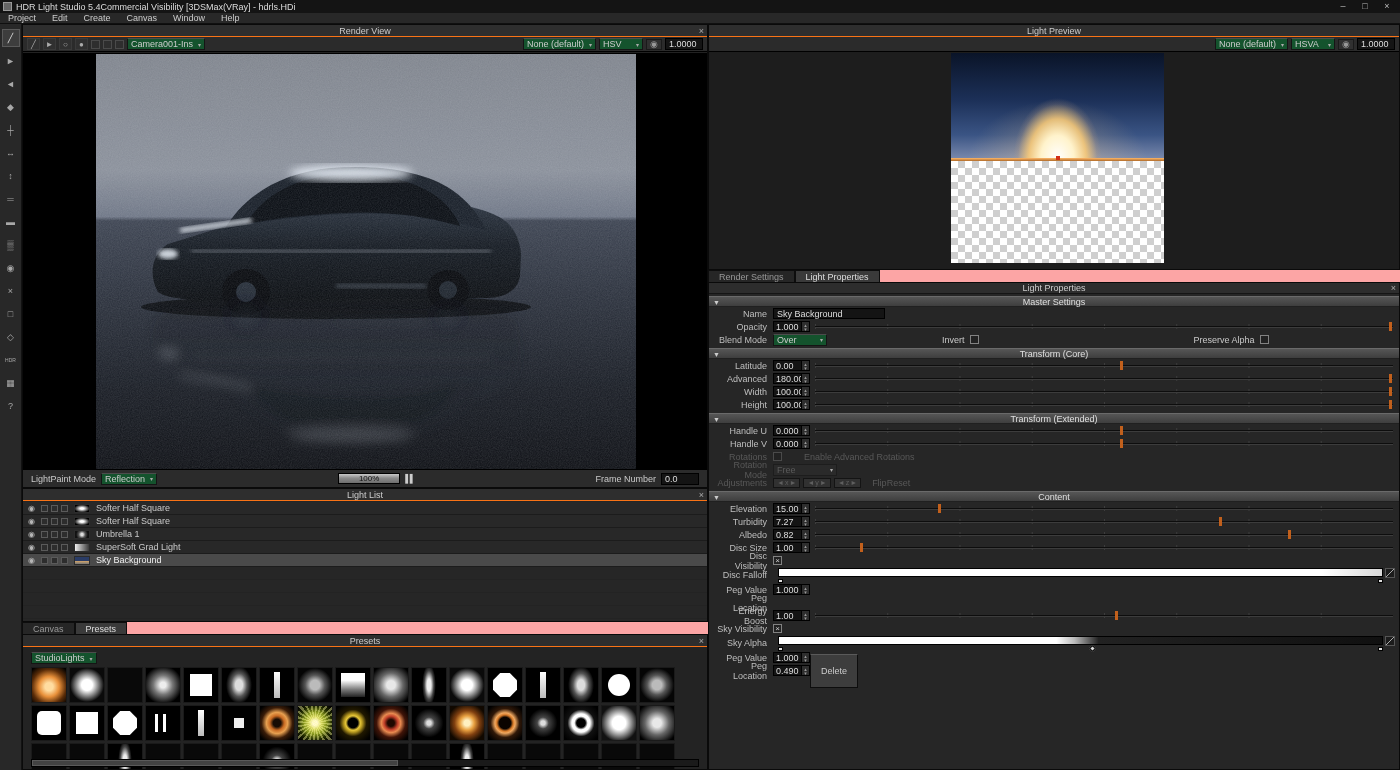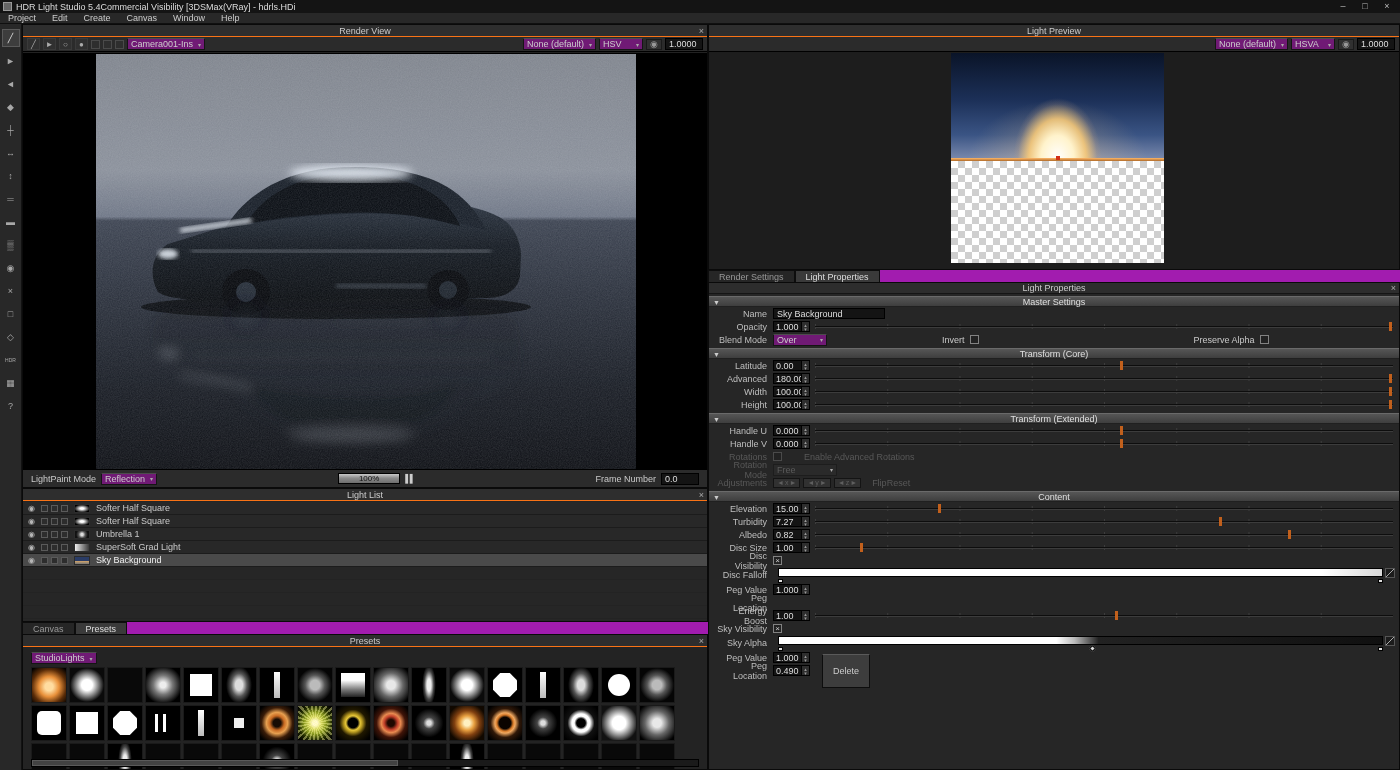"Camera001-Ins" .dd { background: #701a75 -> #14532d }
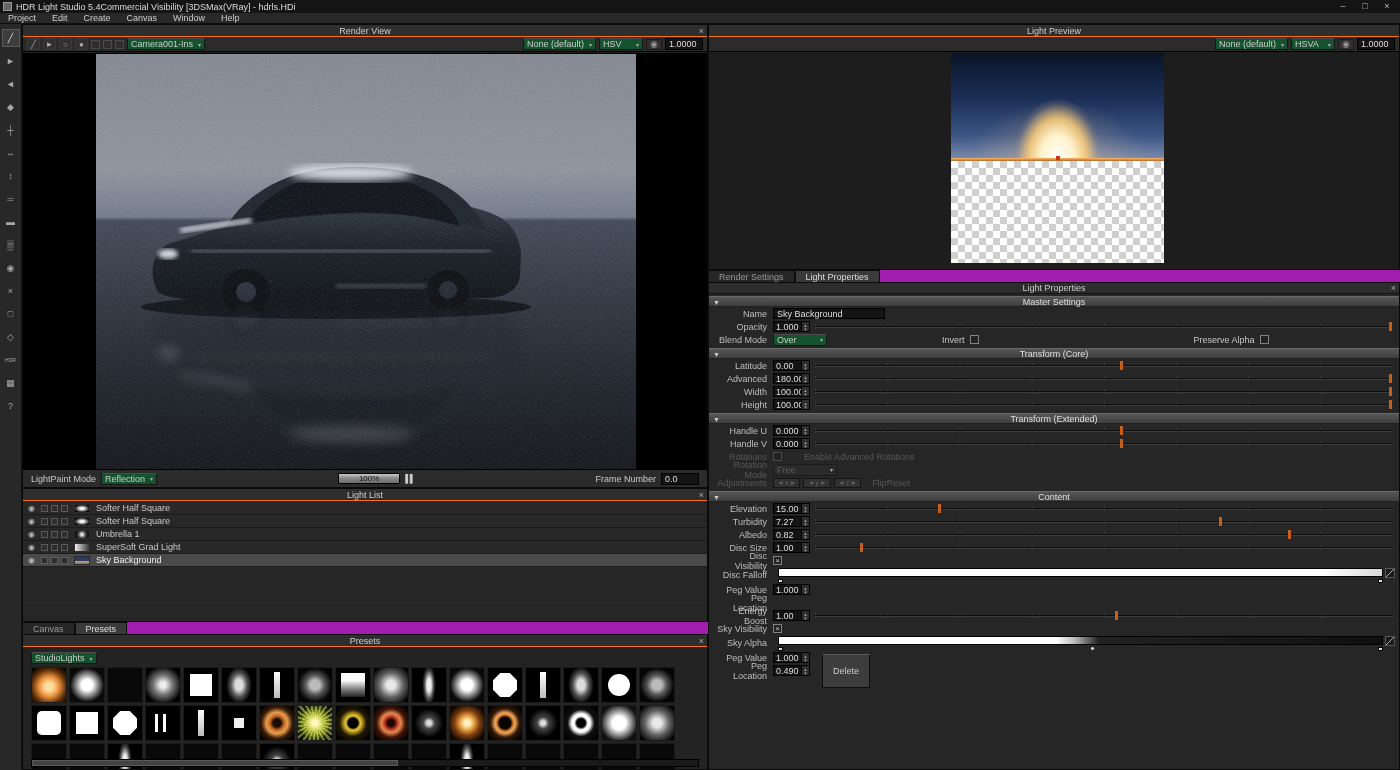"Render Settings" .tabs { background: #a21caf -> #fca5a5 }
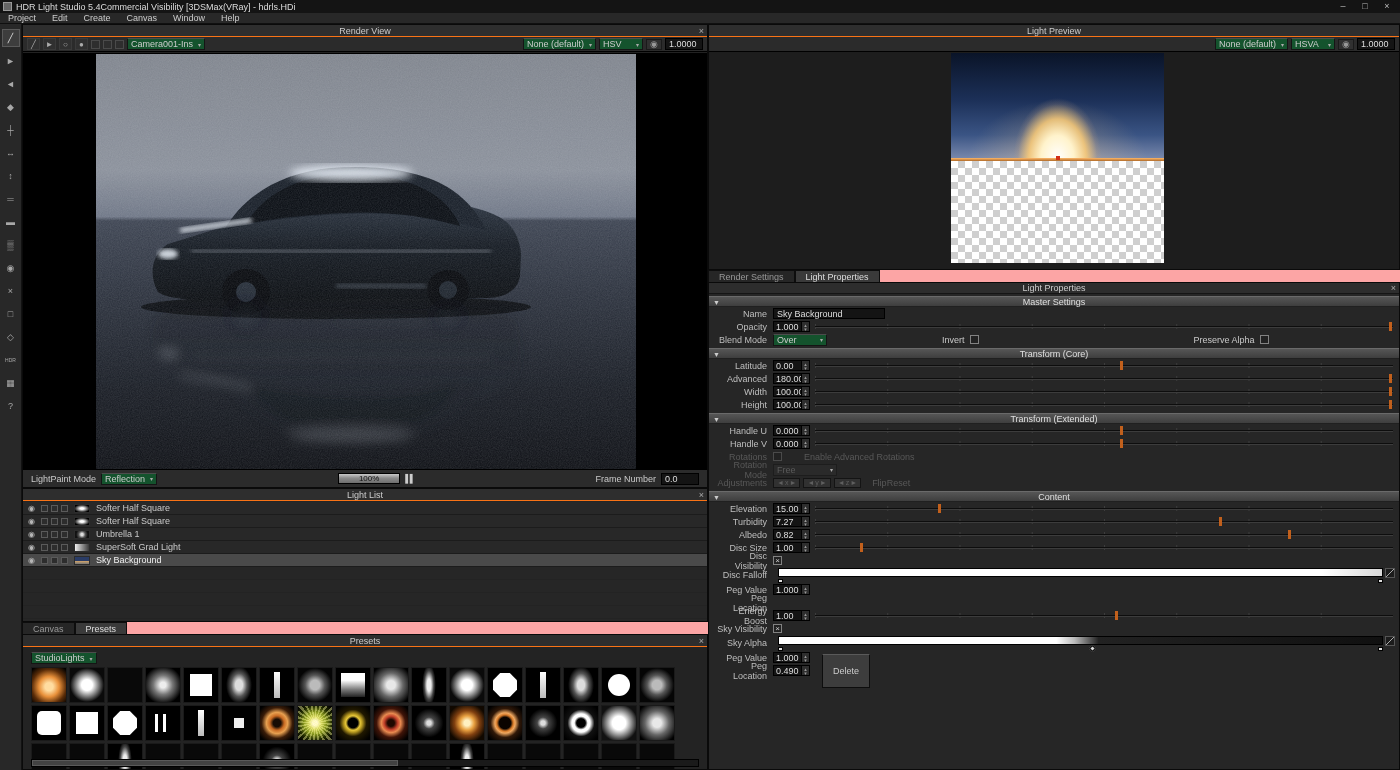"Delete" .btn { margin-left: 12px -> 0 }
